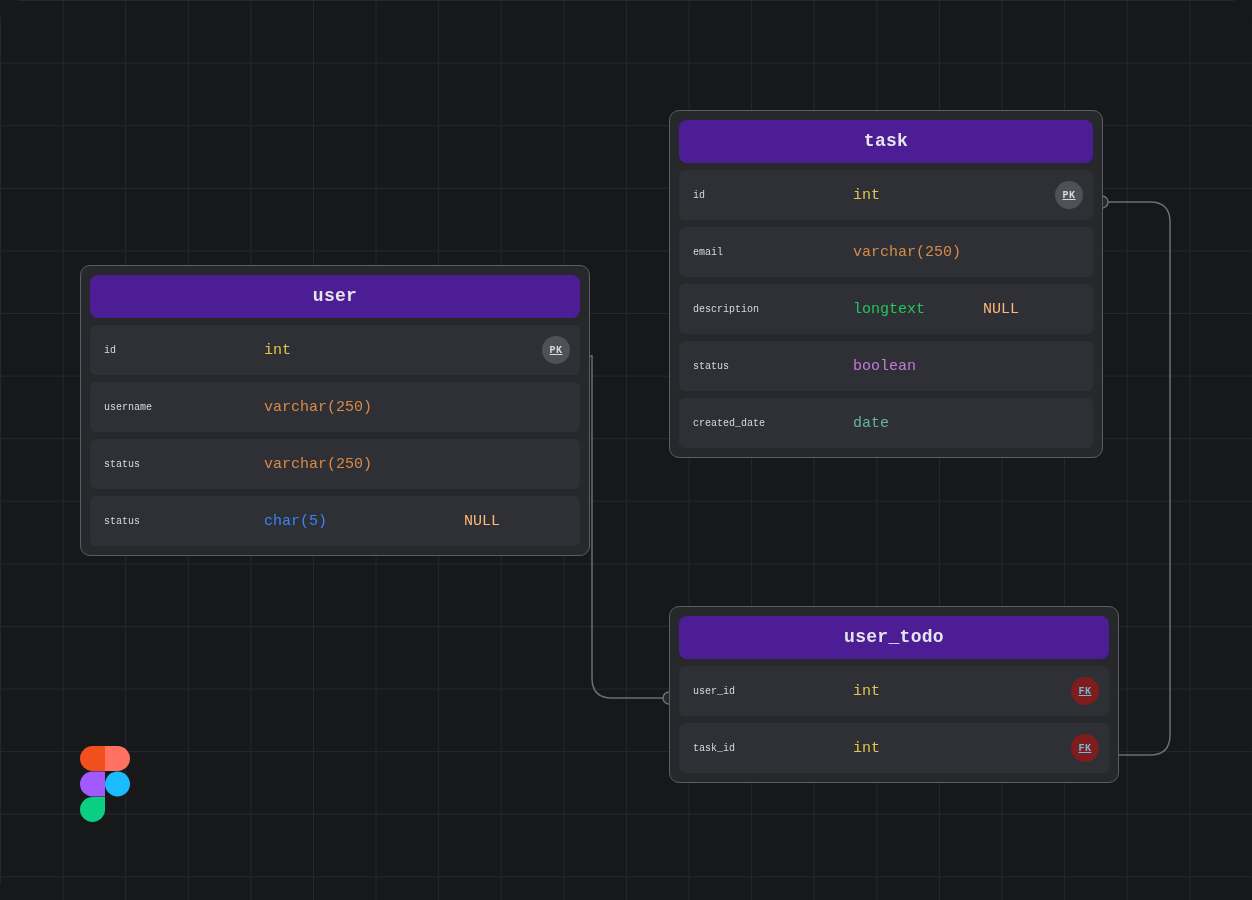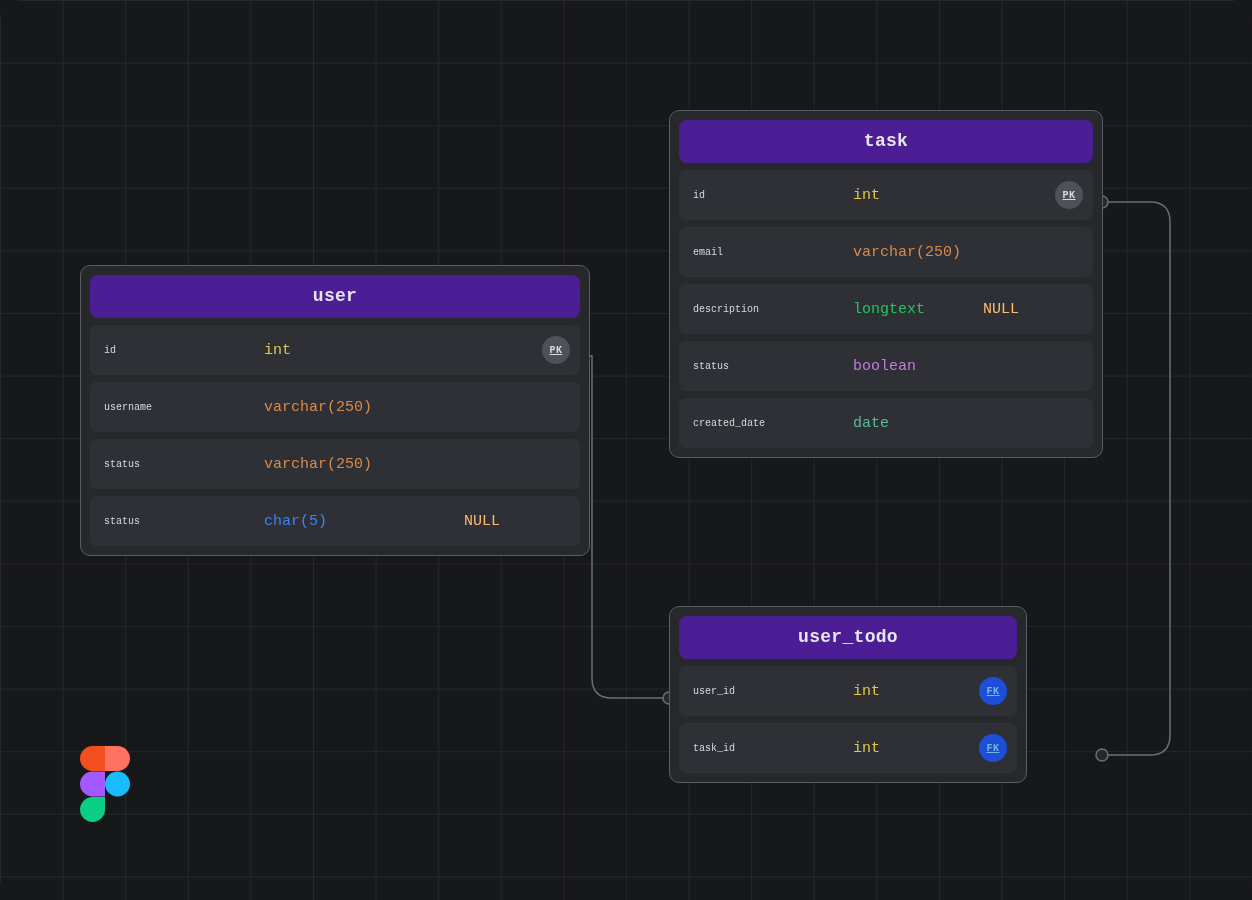"user_todo" div.table { width: 358px -> 450px }
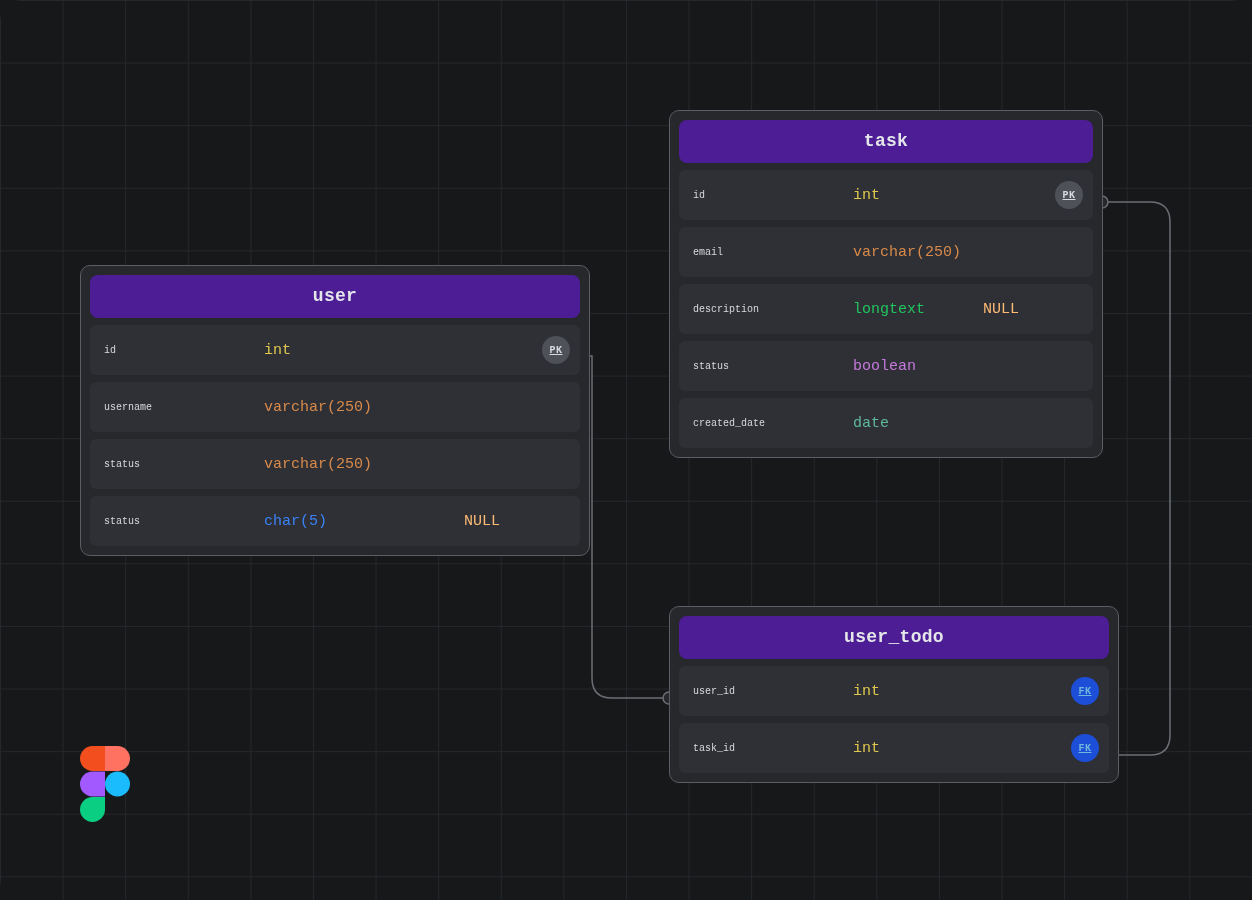"FK" .fk-badge { background: #1d4ed8 -> #7f1d1d }
